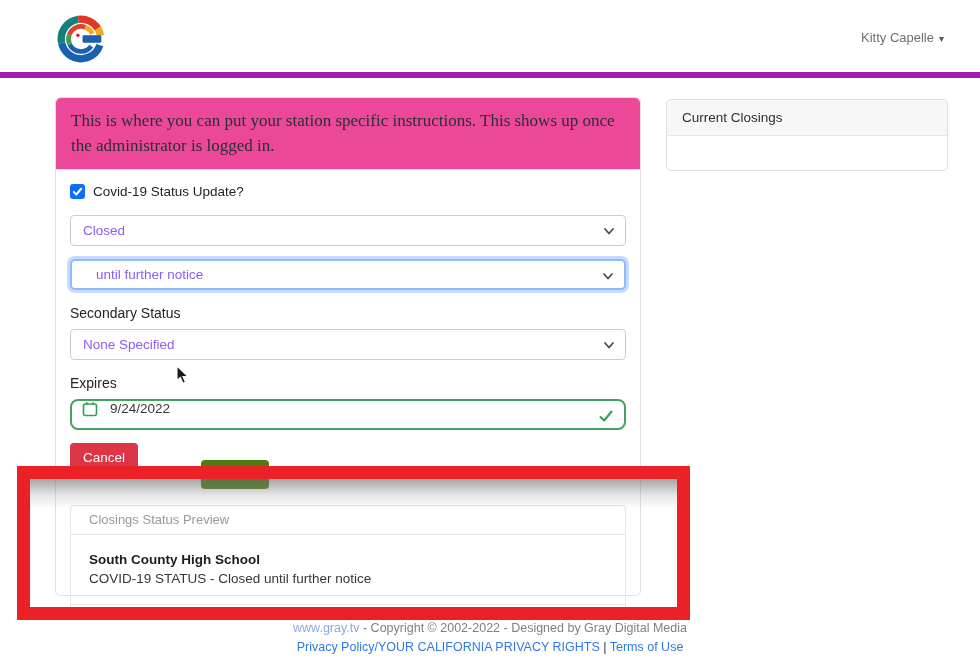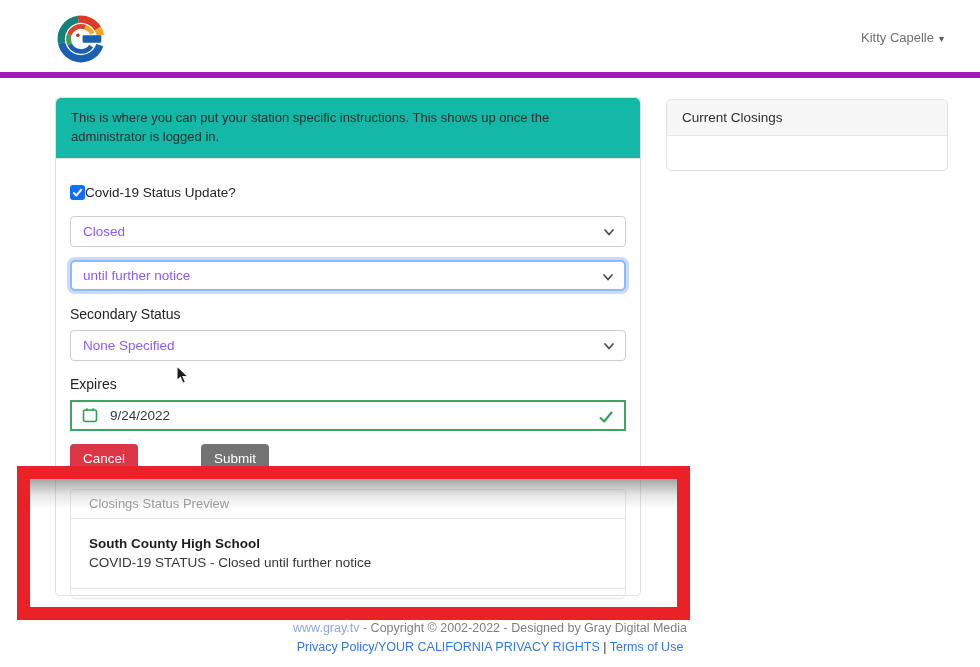"This is where you can" .card-header { background: #14b8a6 -> #ec4899; font-family: none -> Liberation Serif, serif; font-size: 13px -> 17px }
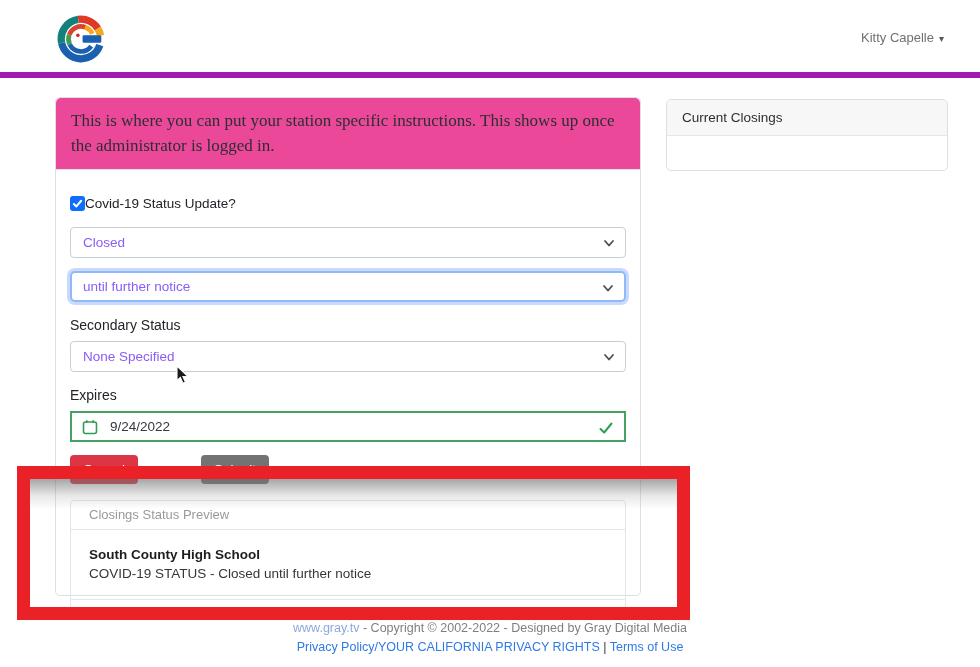"Covid-19 Status Update?" .checkbox-row { gap: none -> 8px; margin-top: 12px -> 0 }
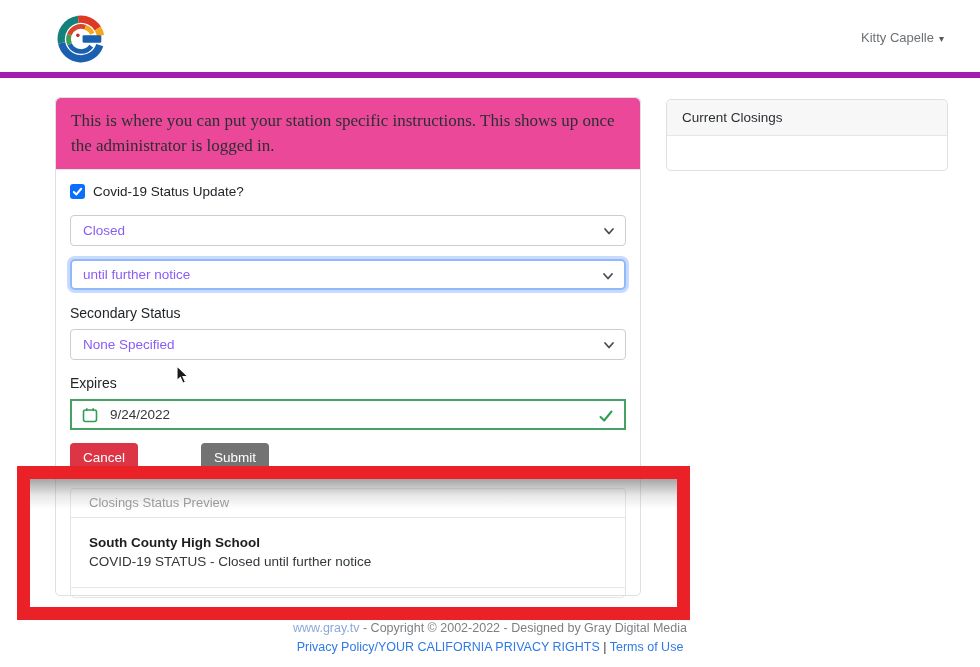"until further notice" .select.focused { padding-left: 11px -> 24px }
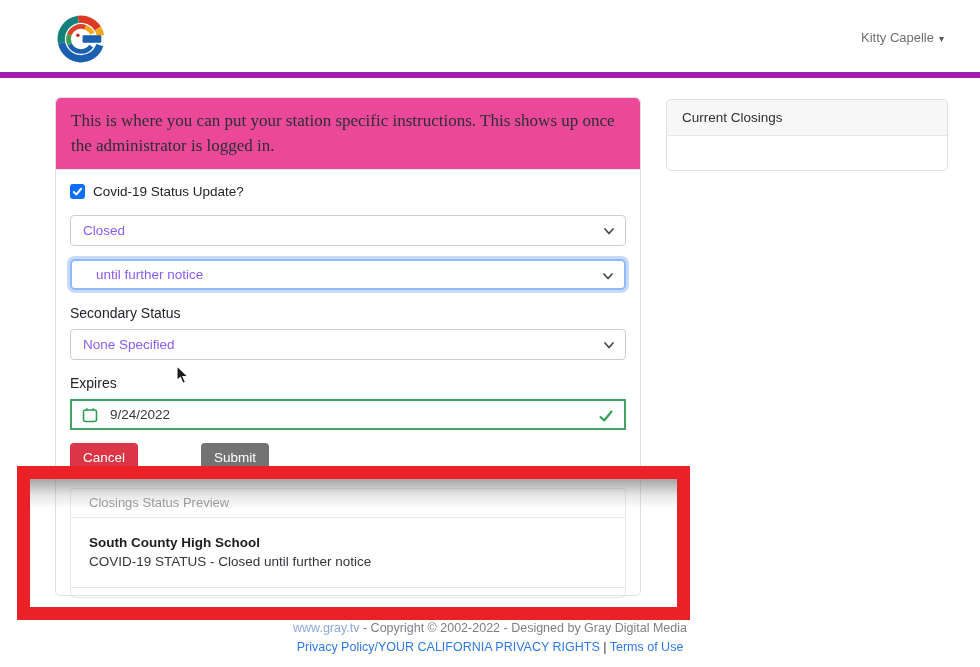"9/24/2022" .date-input { align-items: center -> none; border-radius: 0 -> 8px }
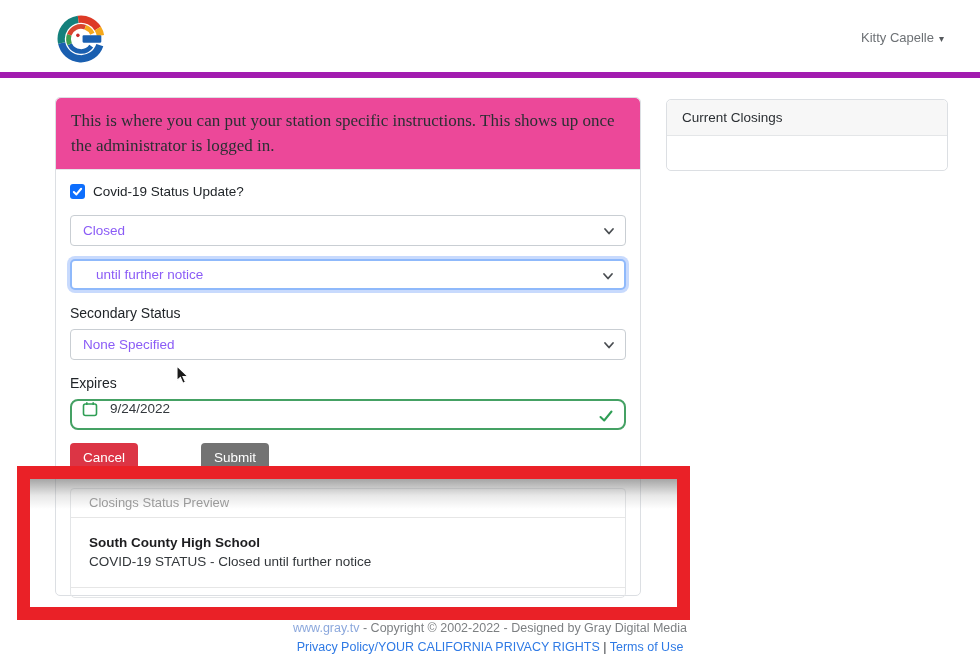"Submit" .btn-submit { background: #737373 -> #4d7c0f; margin-top: none -> 17px }
